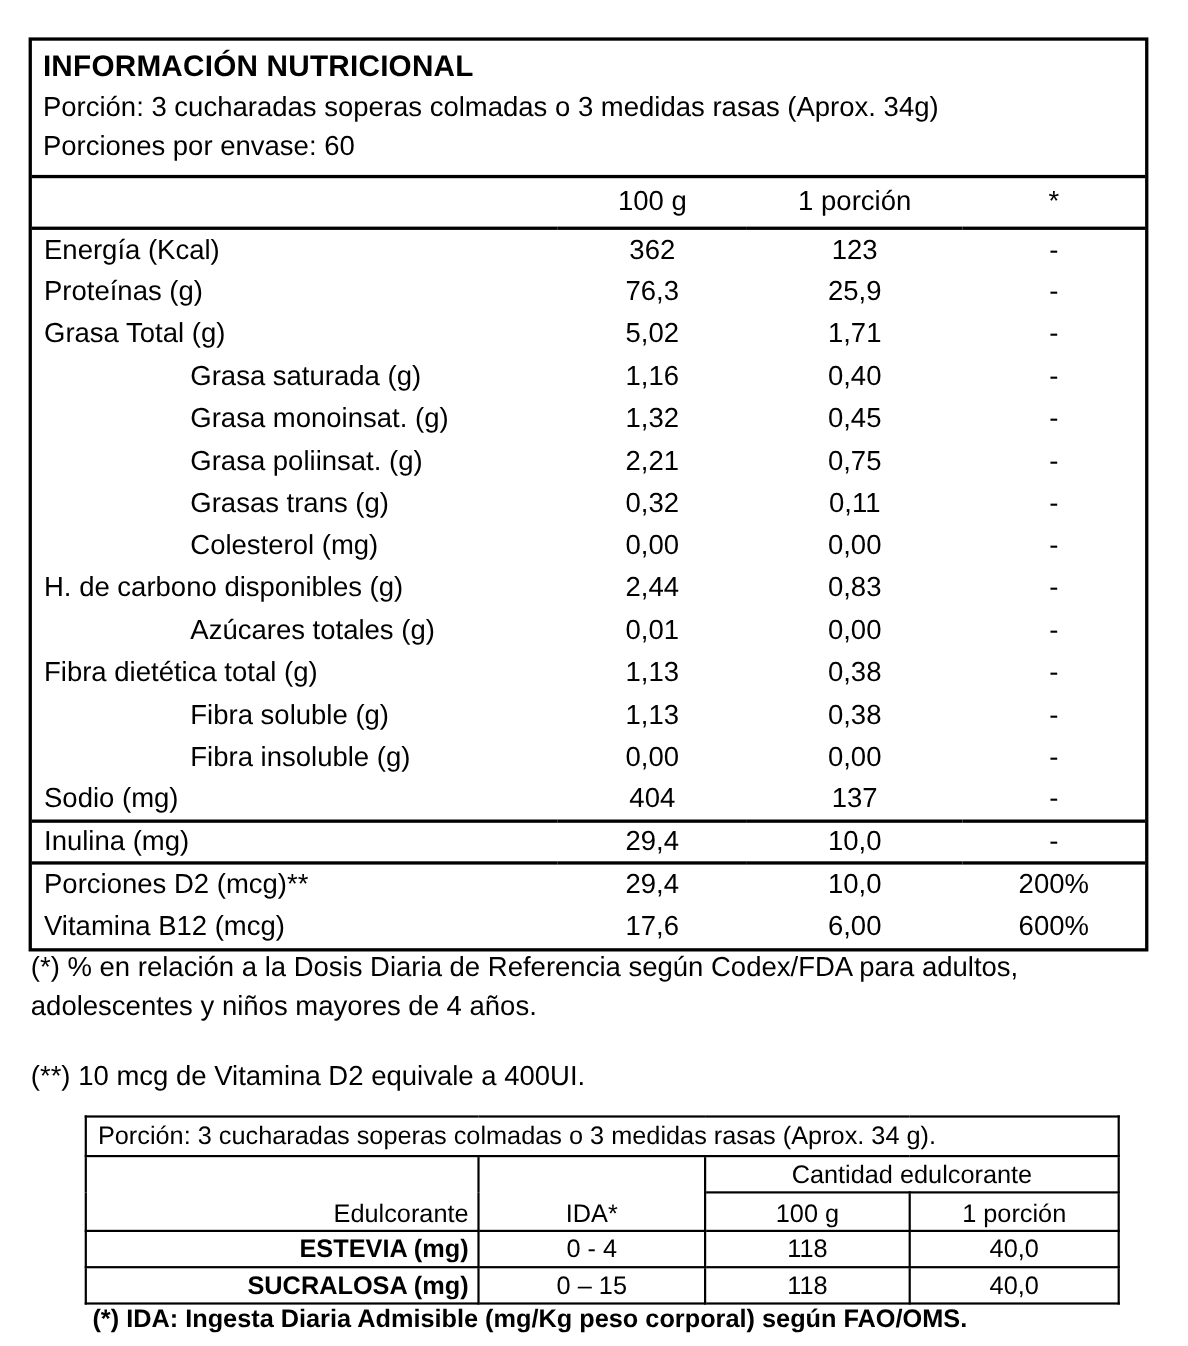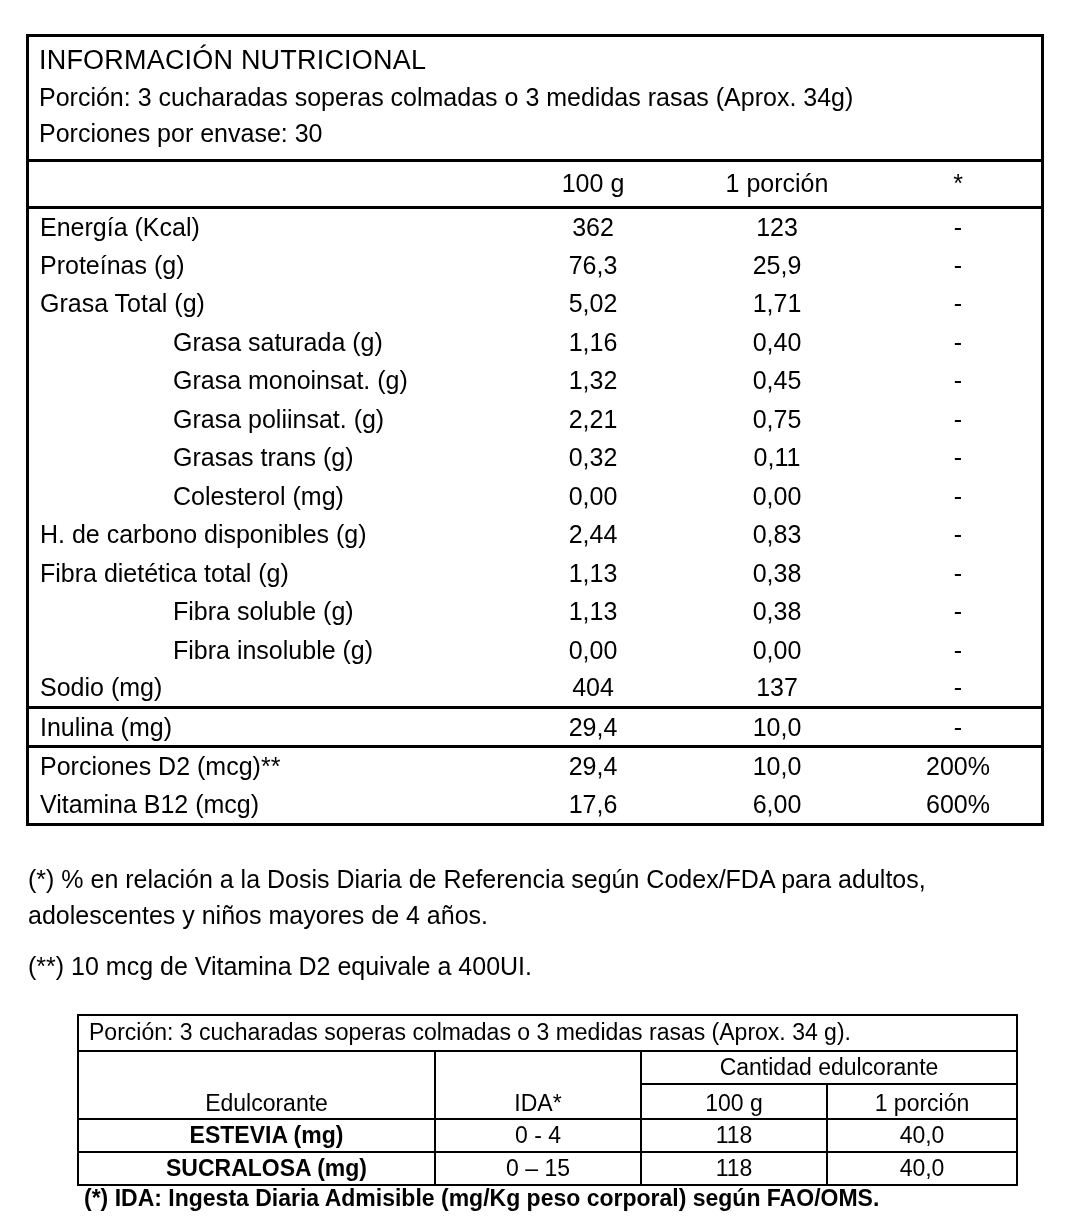"INFORMACIÓN NUTRICIONAL" .panel-title { font-weight: normal -> bold }
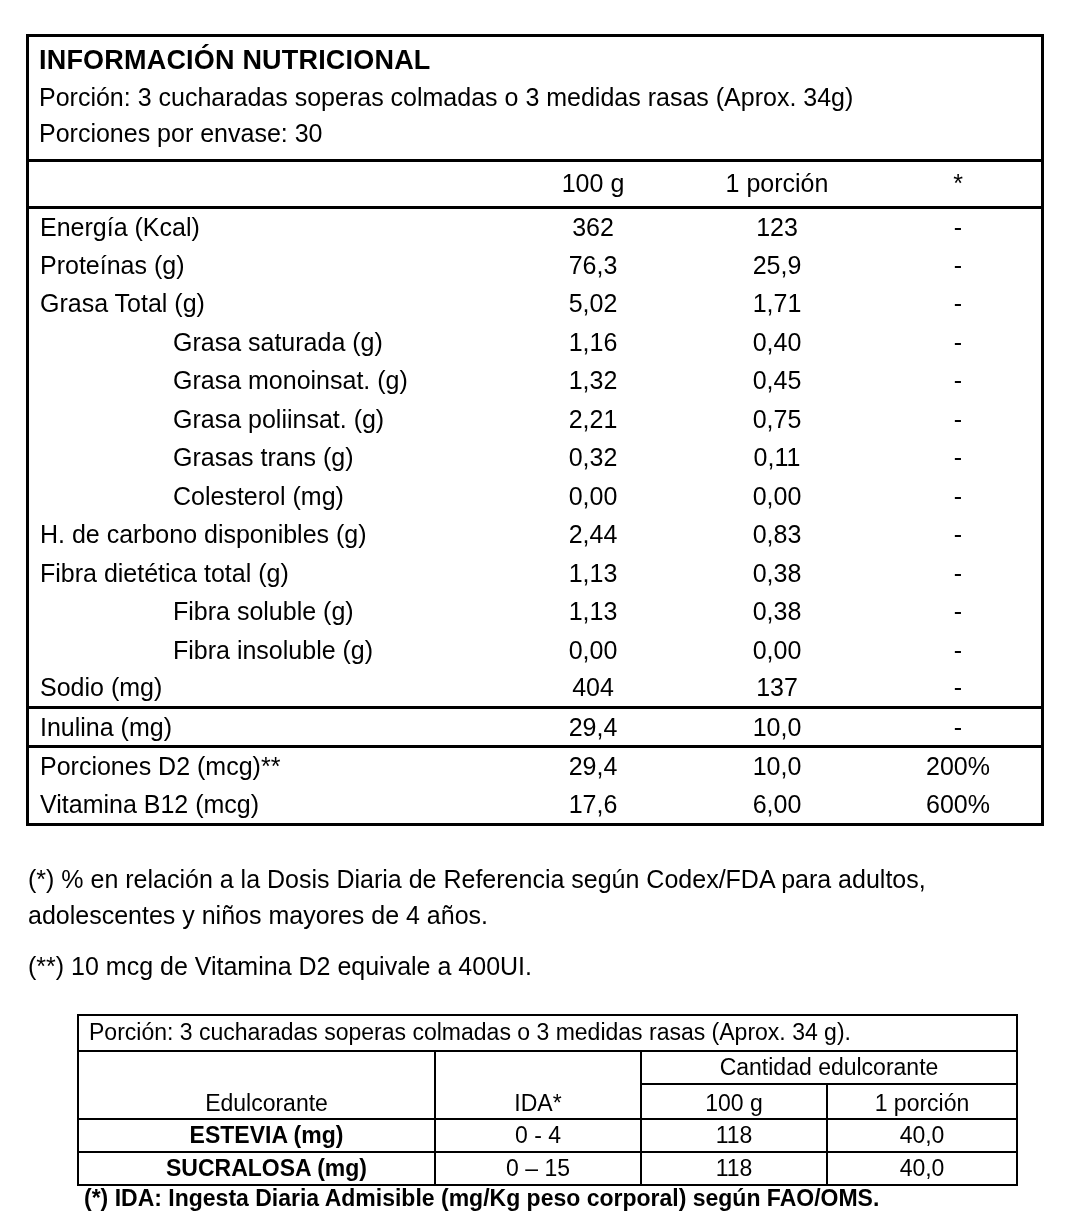"Porciones por envase: 30" div.panel-sub { text: 30 -> 60 }
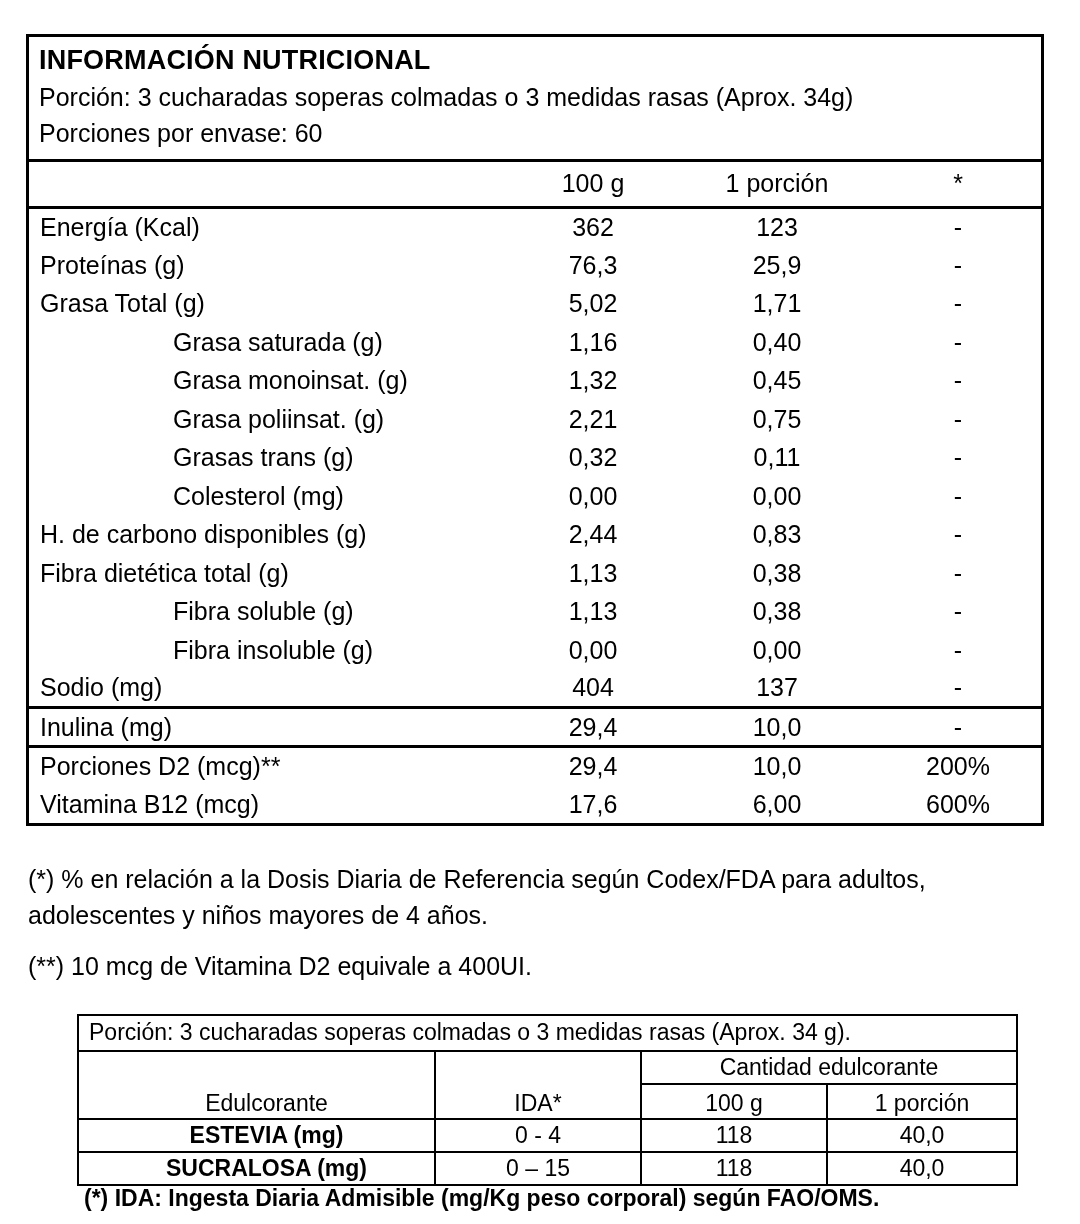"Azúcares totales (g)" tr.data-row { html: none -> <tr> <td>Azúcares totales (g)</td> <td>0,01</td> <td>0,00</td> <td>-</td> </tr> }
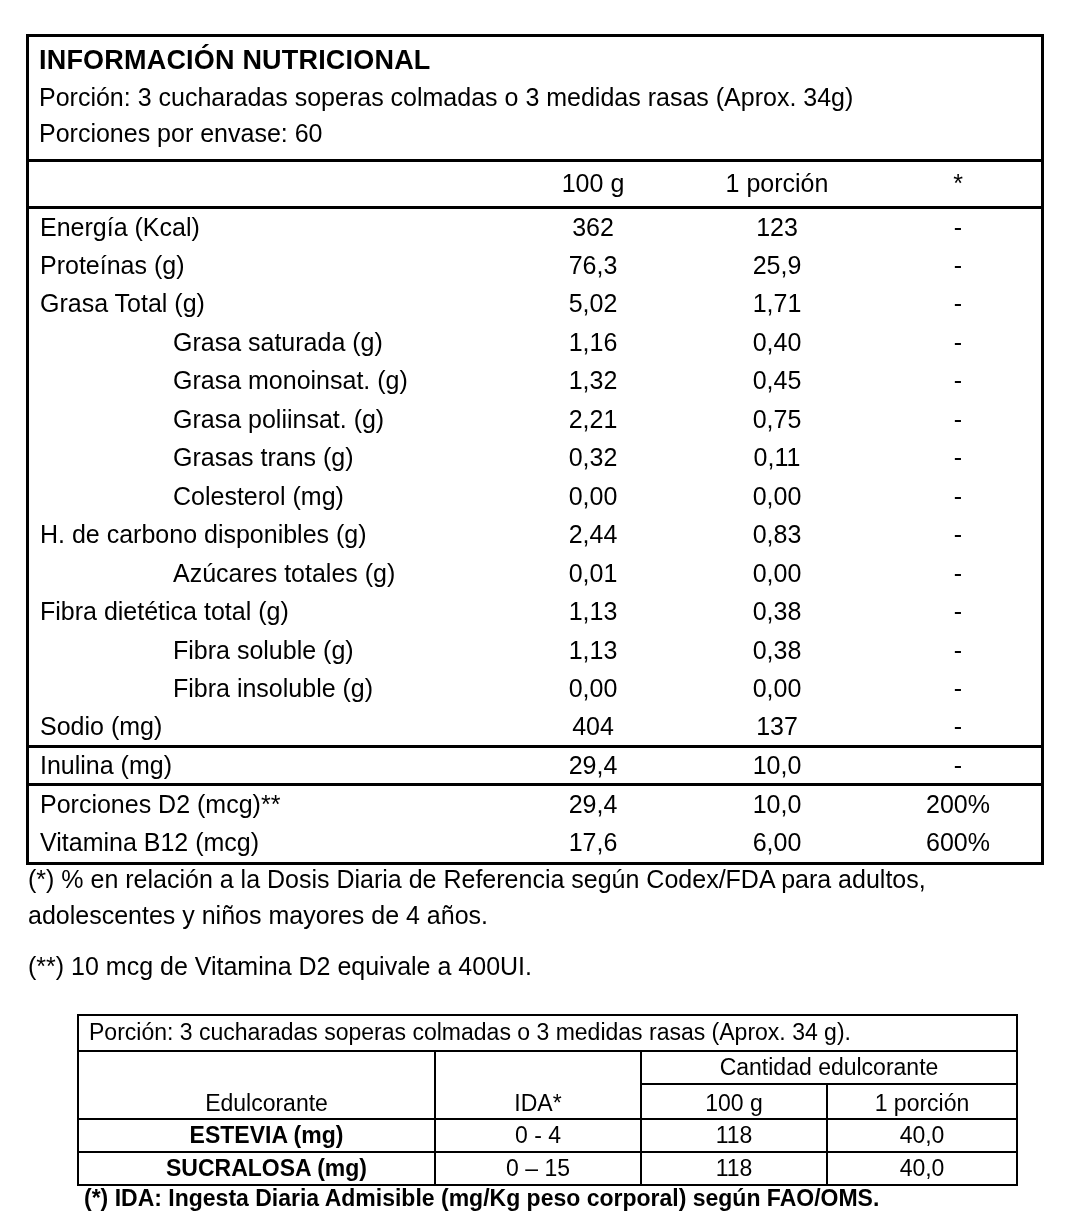"(*) % en relación a" .fn-block { margin-bottom: 16px -> 28px }
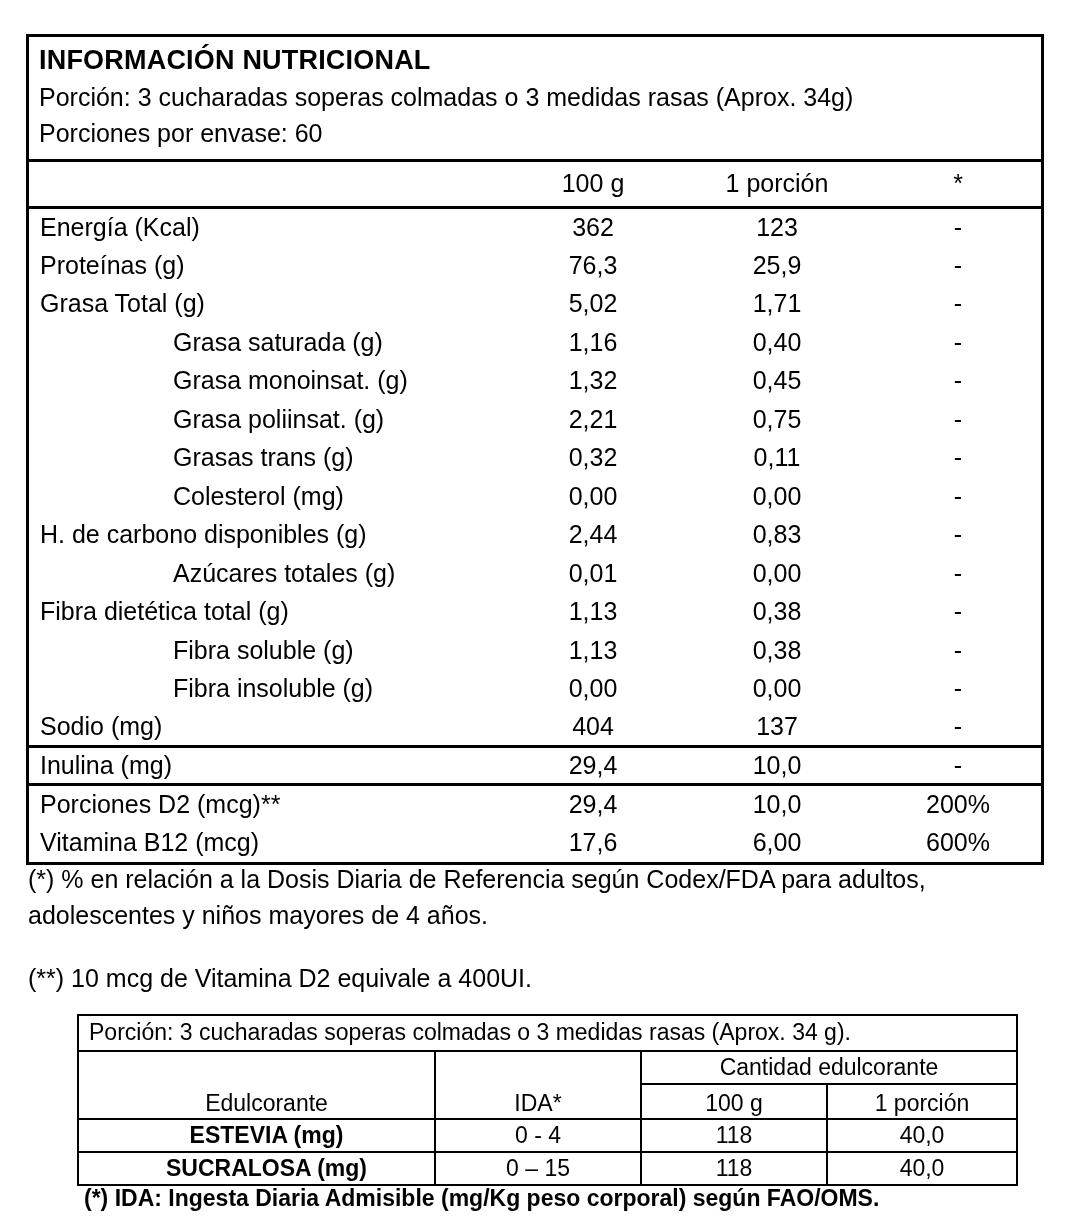"Edulcorante" .swt td.name-cell { text-align: center -> right }
